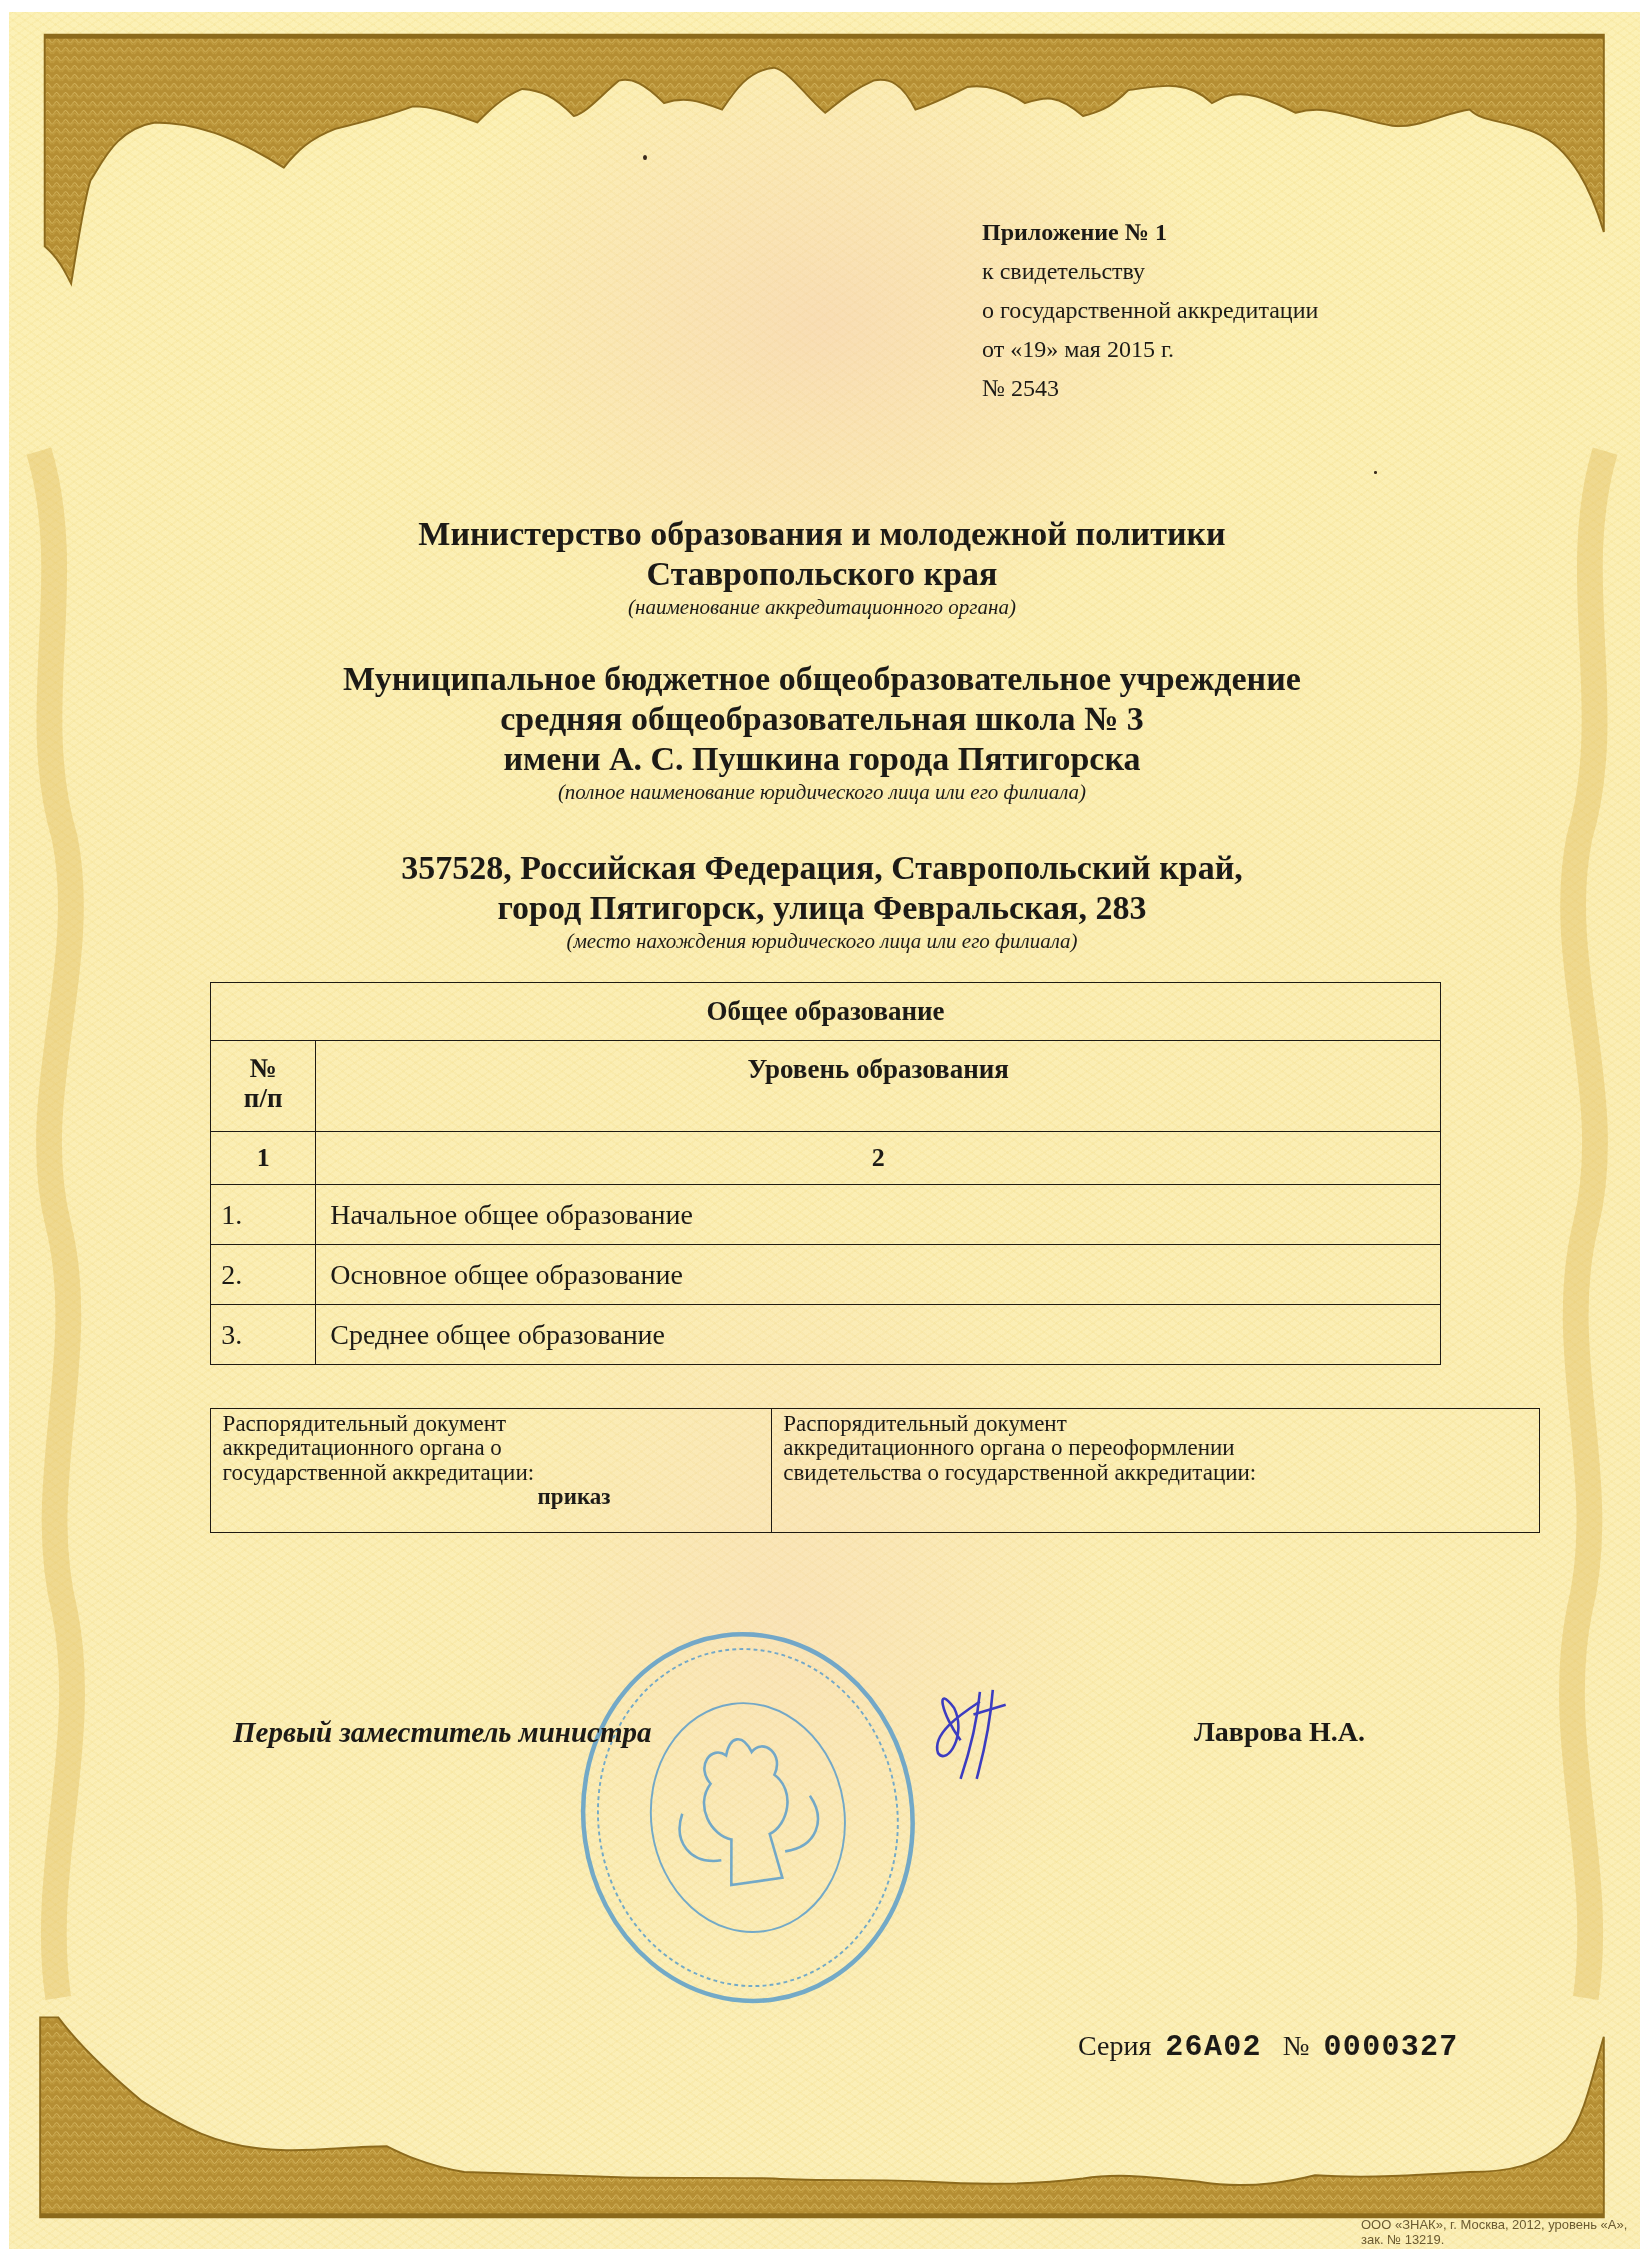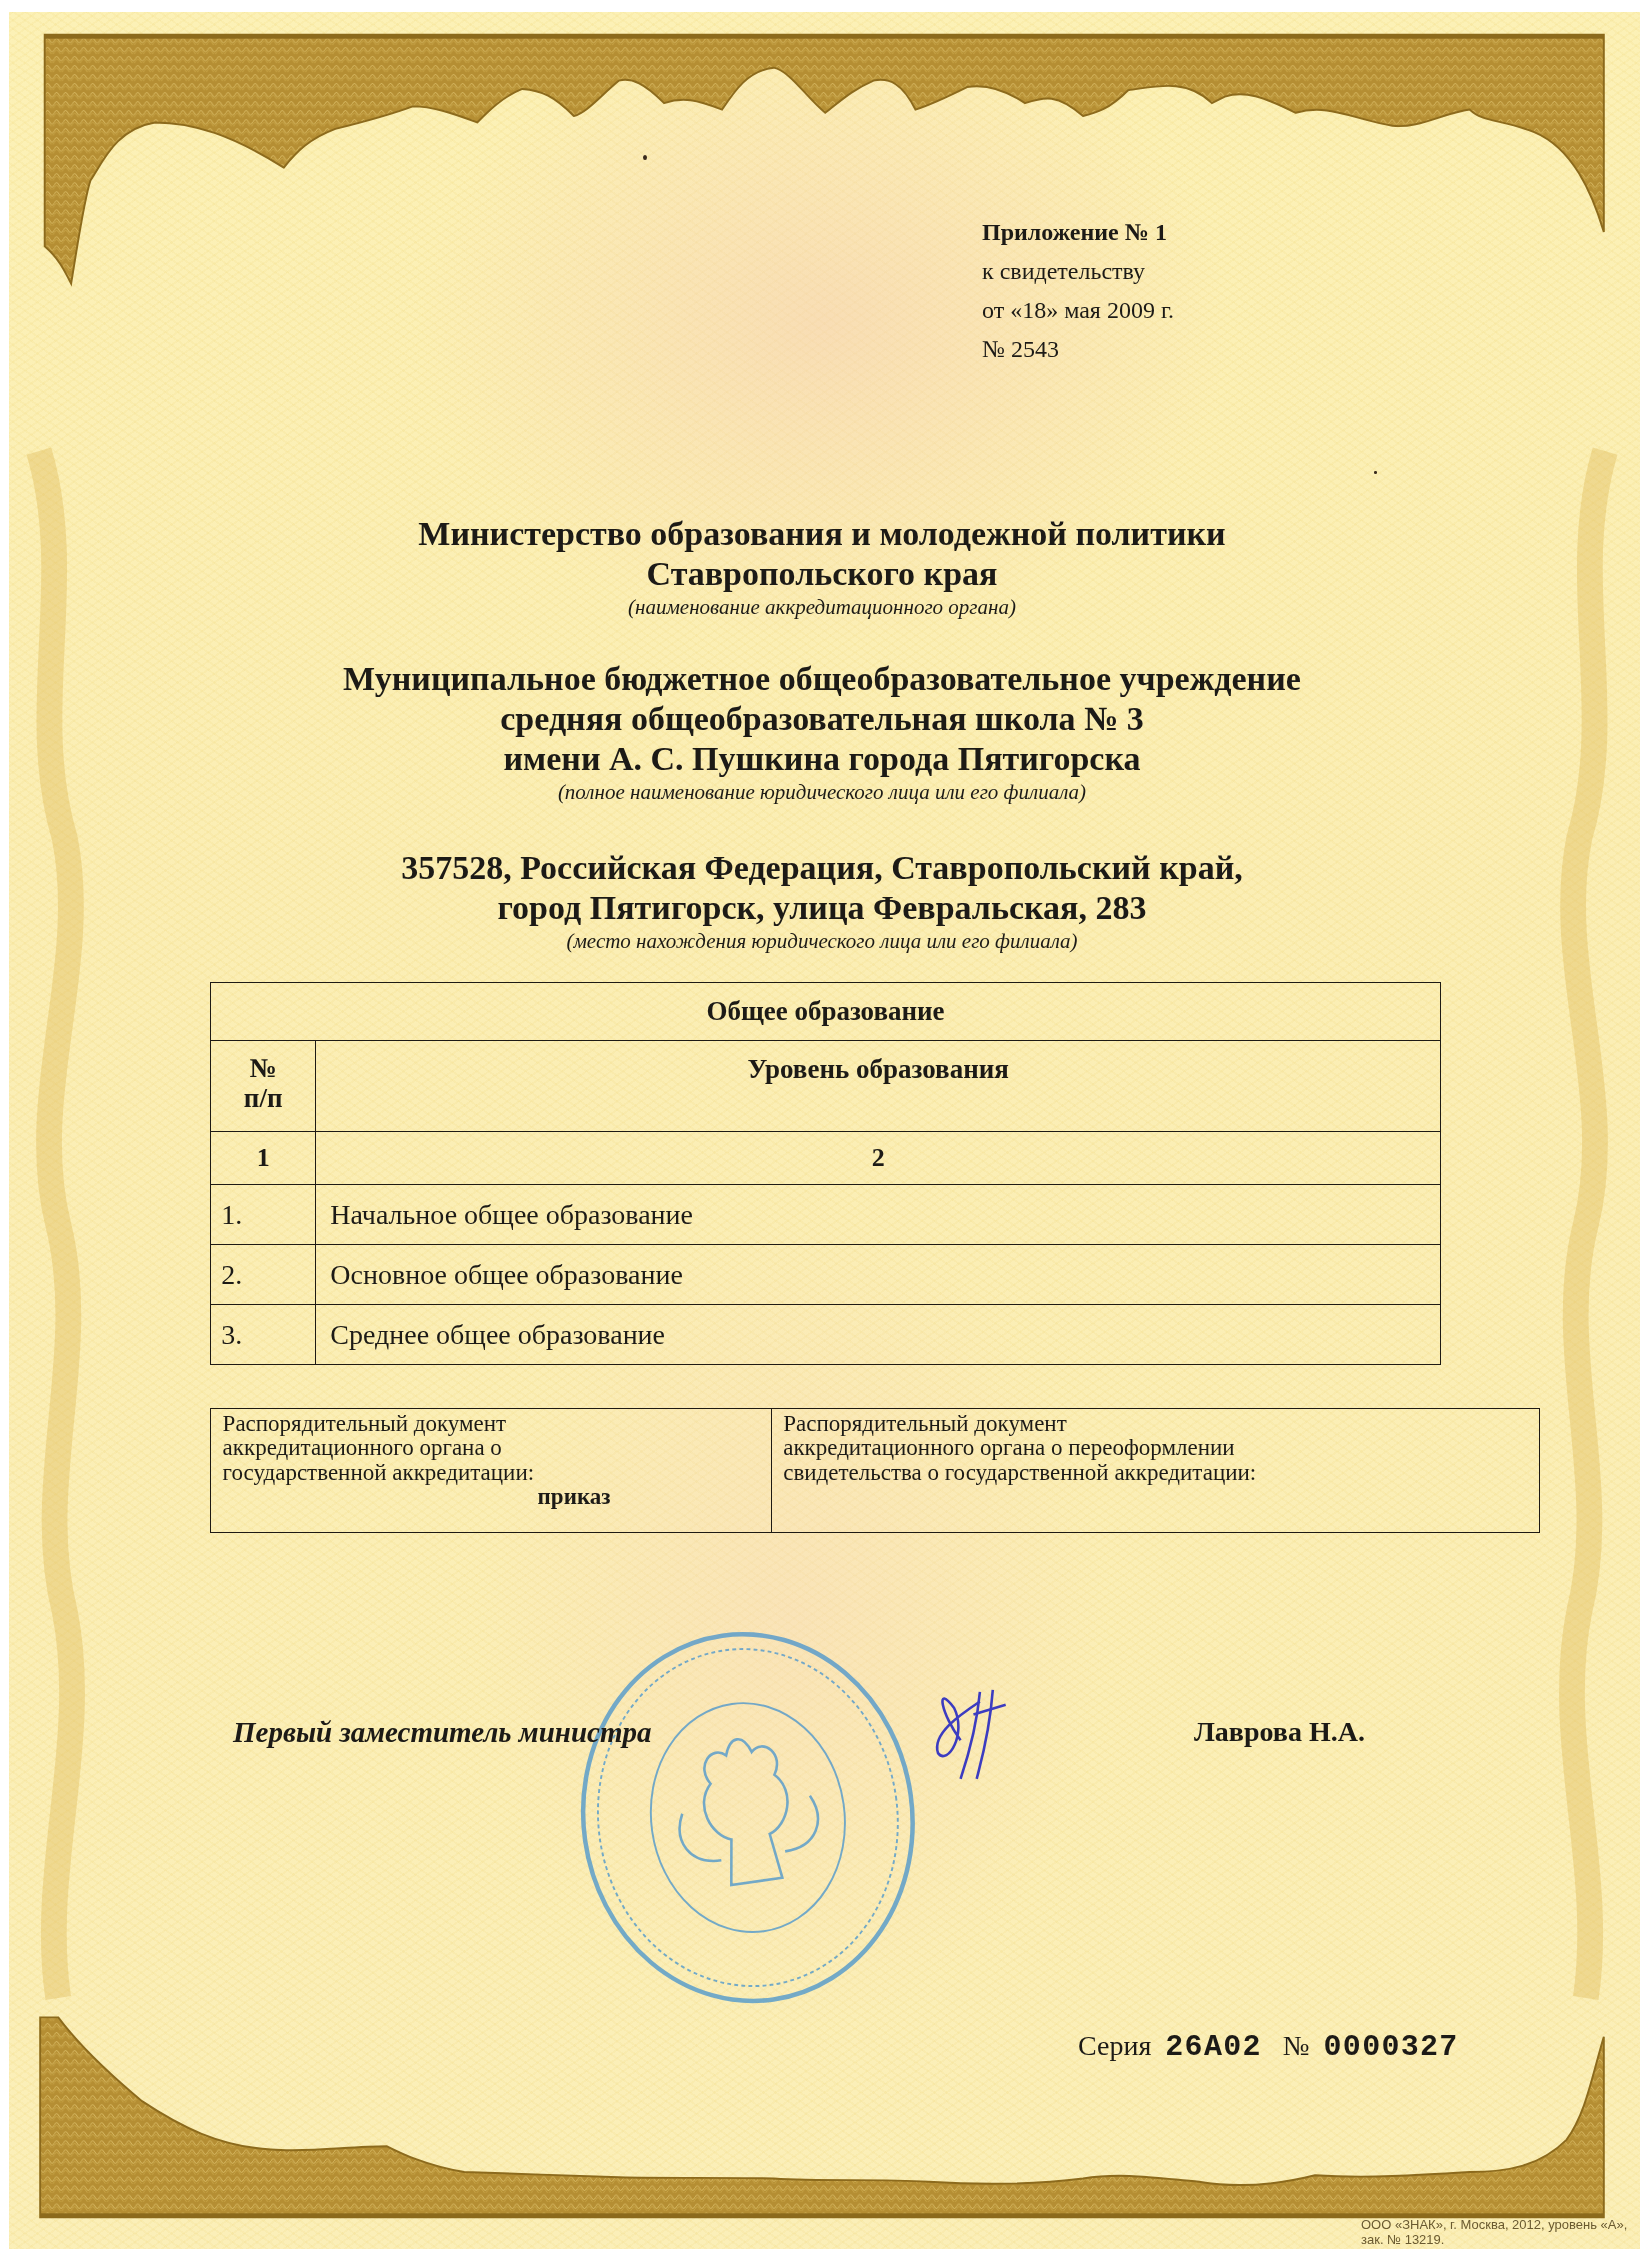"о государственной аккредитации" div { html: none -> <div>о государственной аккредитации</div> }
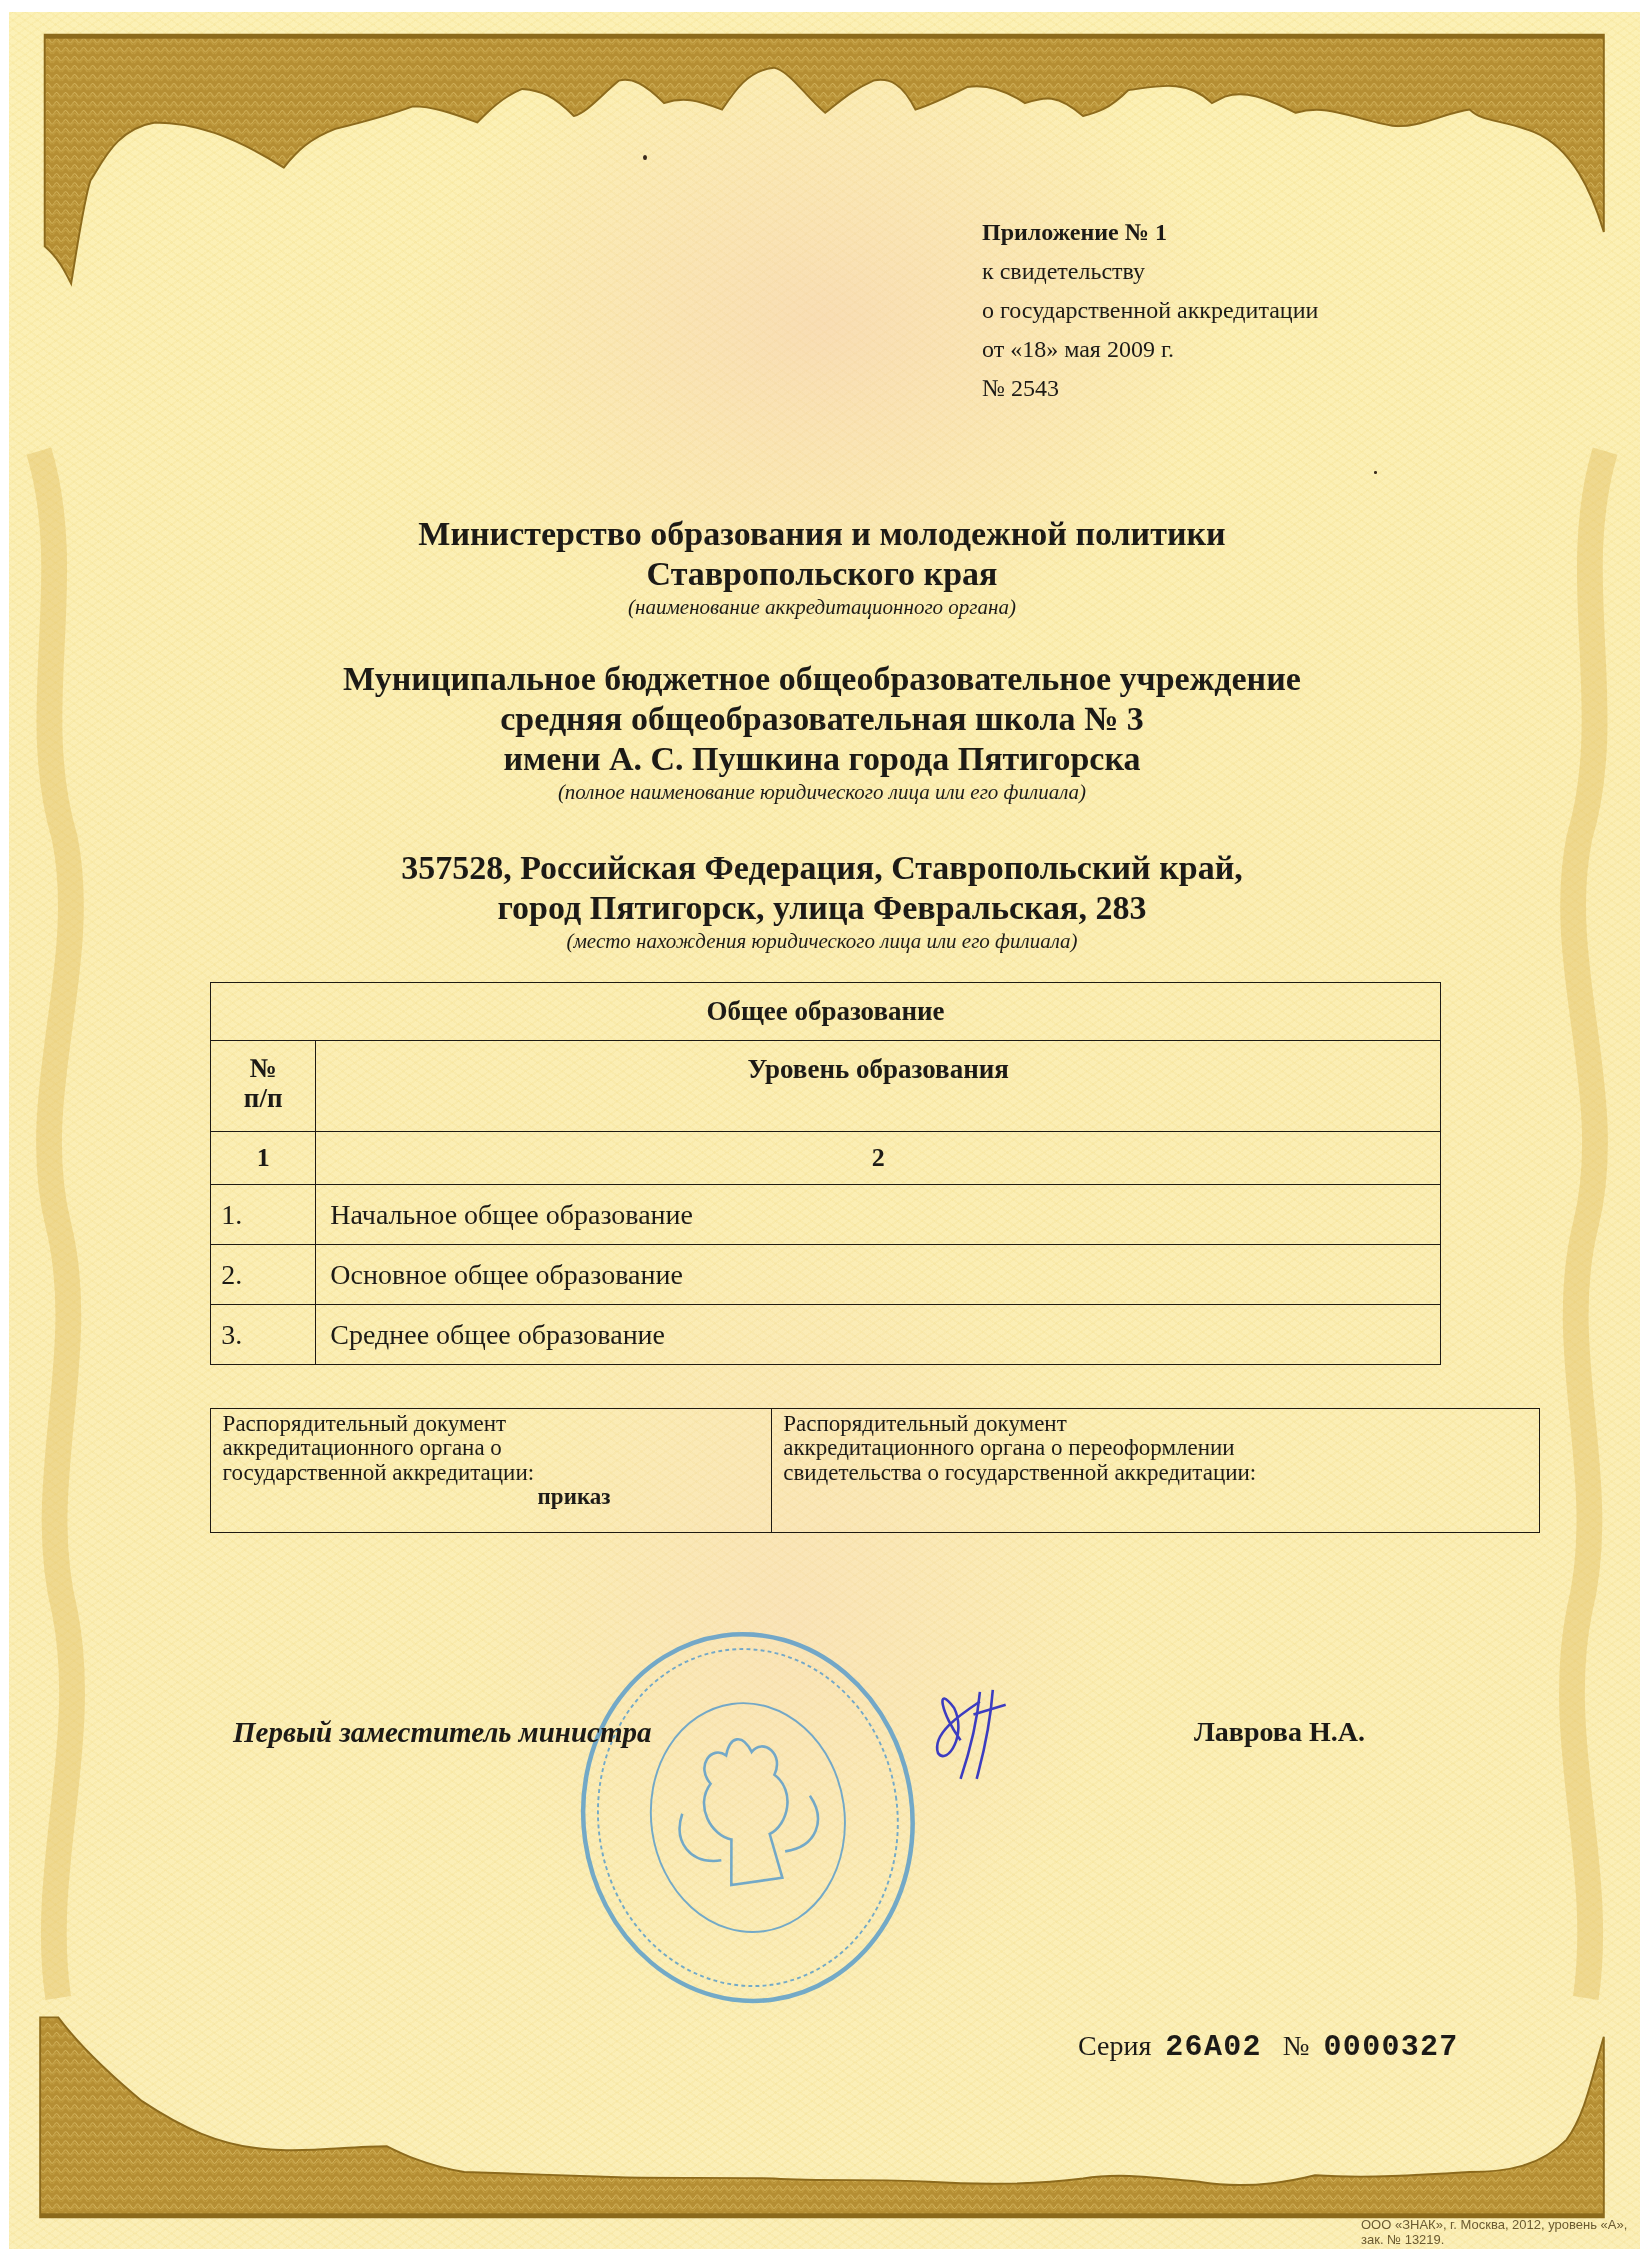"от «18» мая 2009 г." div { text: 18» мая 2009 -> 19» мая 2015 }
